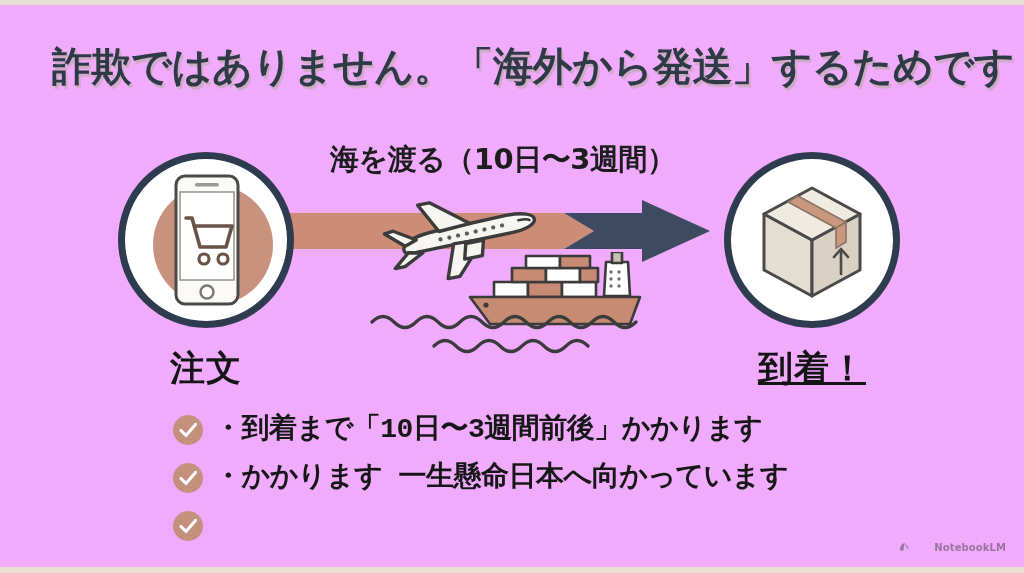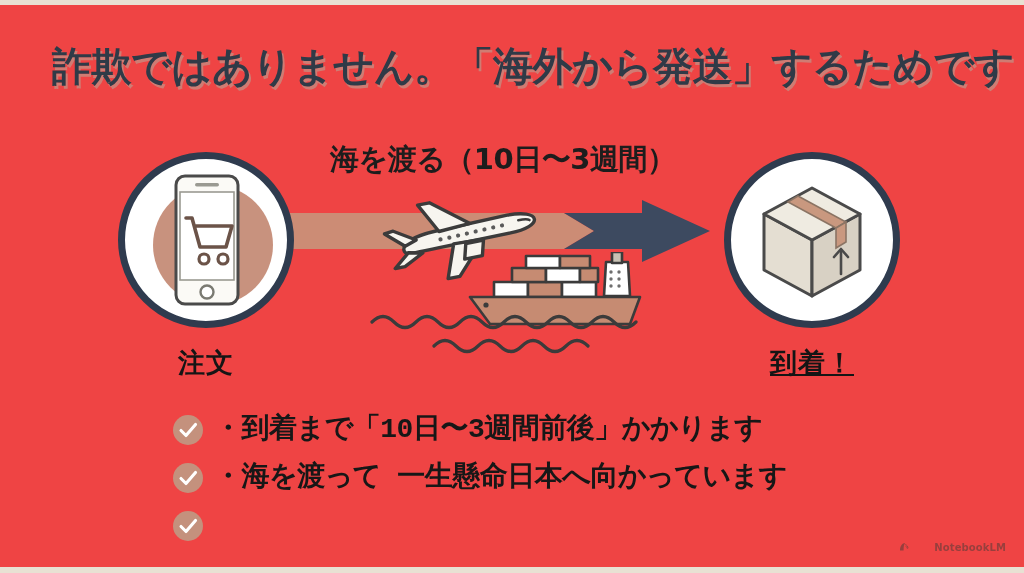"詐欺ではありません。「海外から発送」するためです" #slide { background: #ef4444 -> #f0abfc }
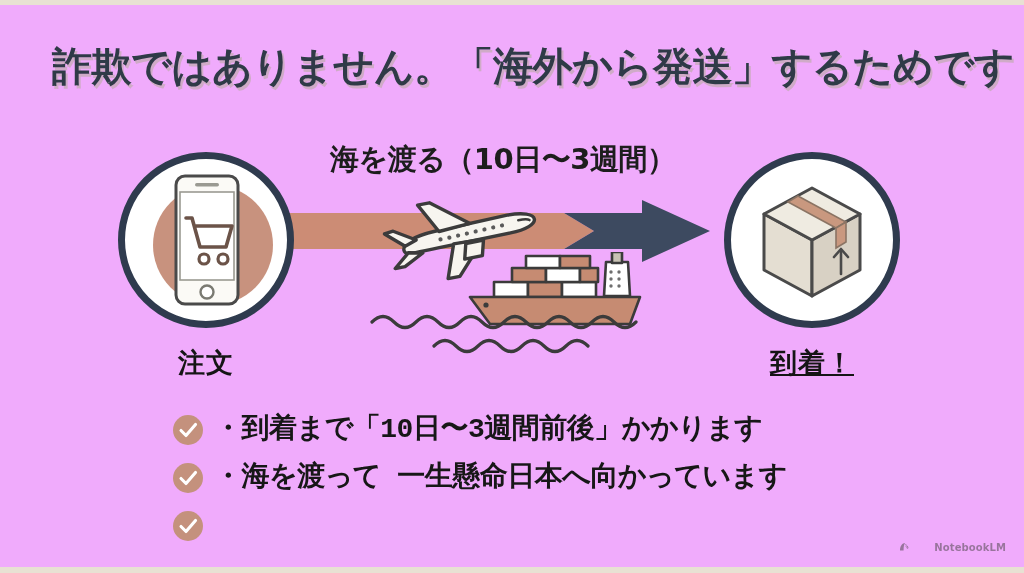"注文" .node-label { font-size: 27px -> 35px }
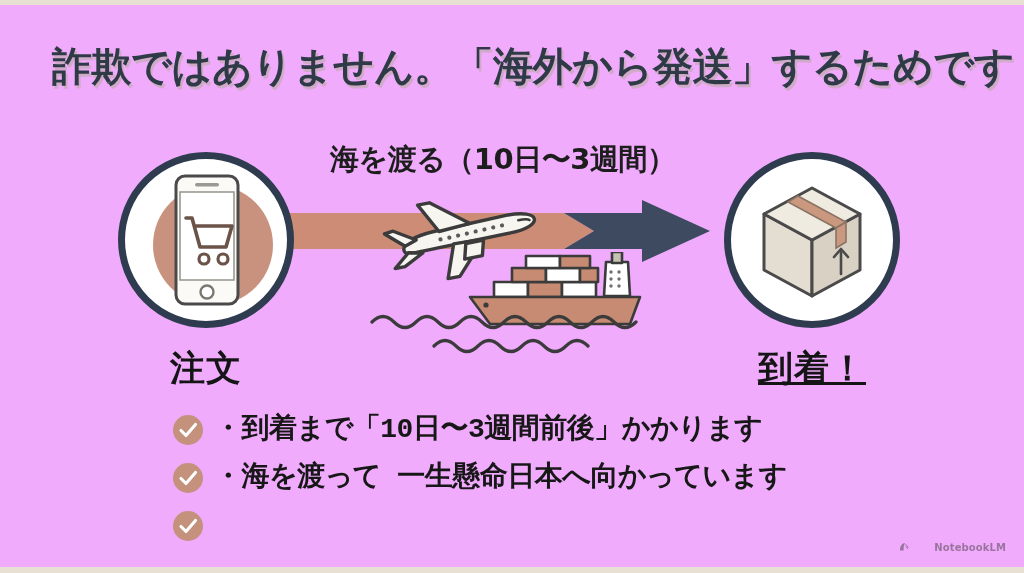"・海を渡って 一生懸命日本へ向かっています" span.btext { text: 海を渡って -> かかります }
